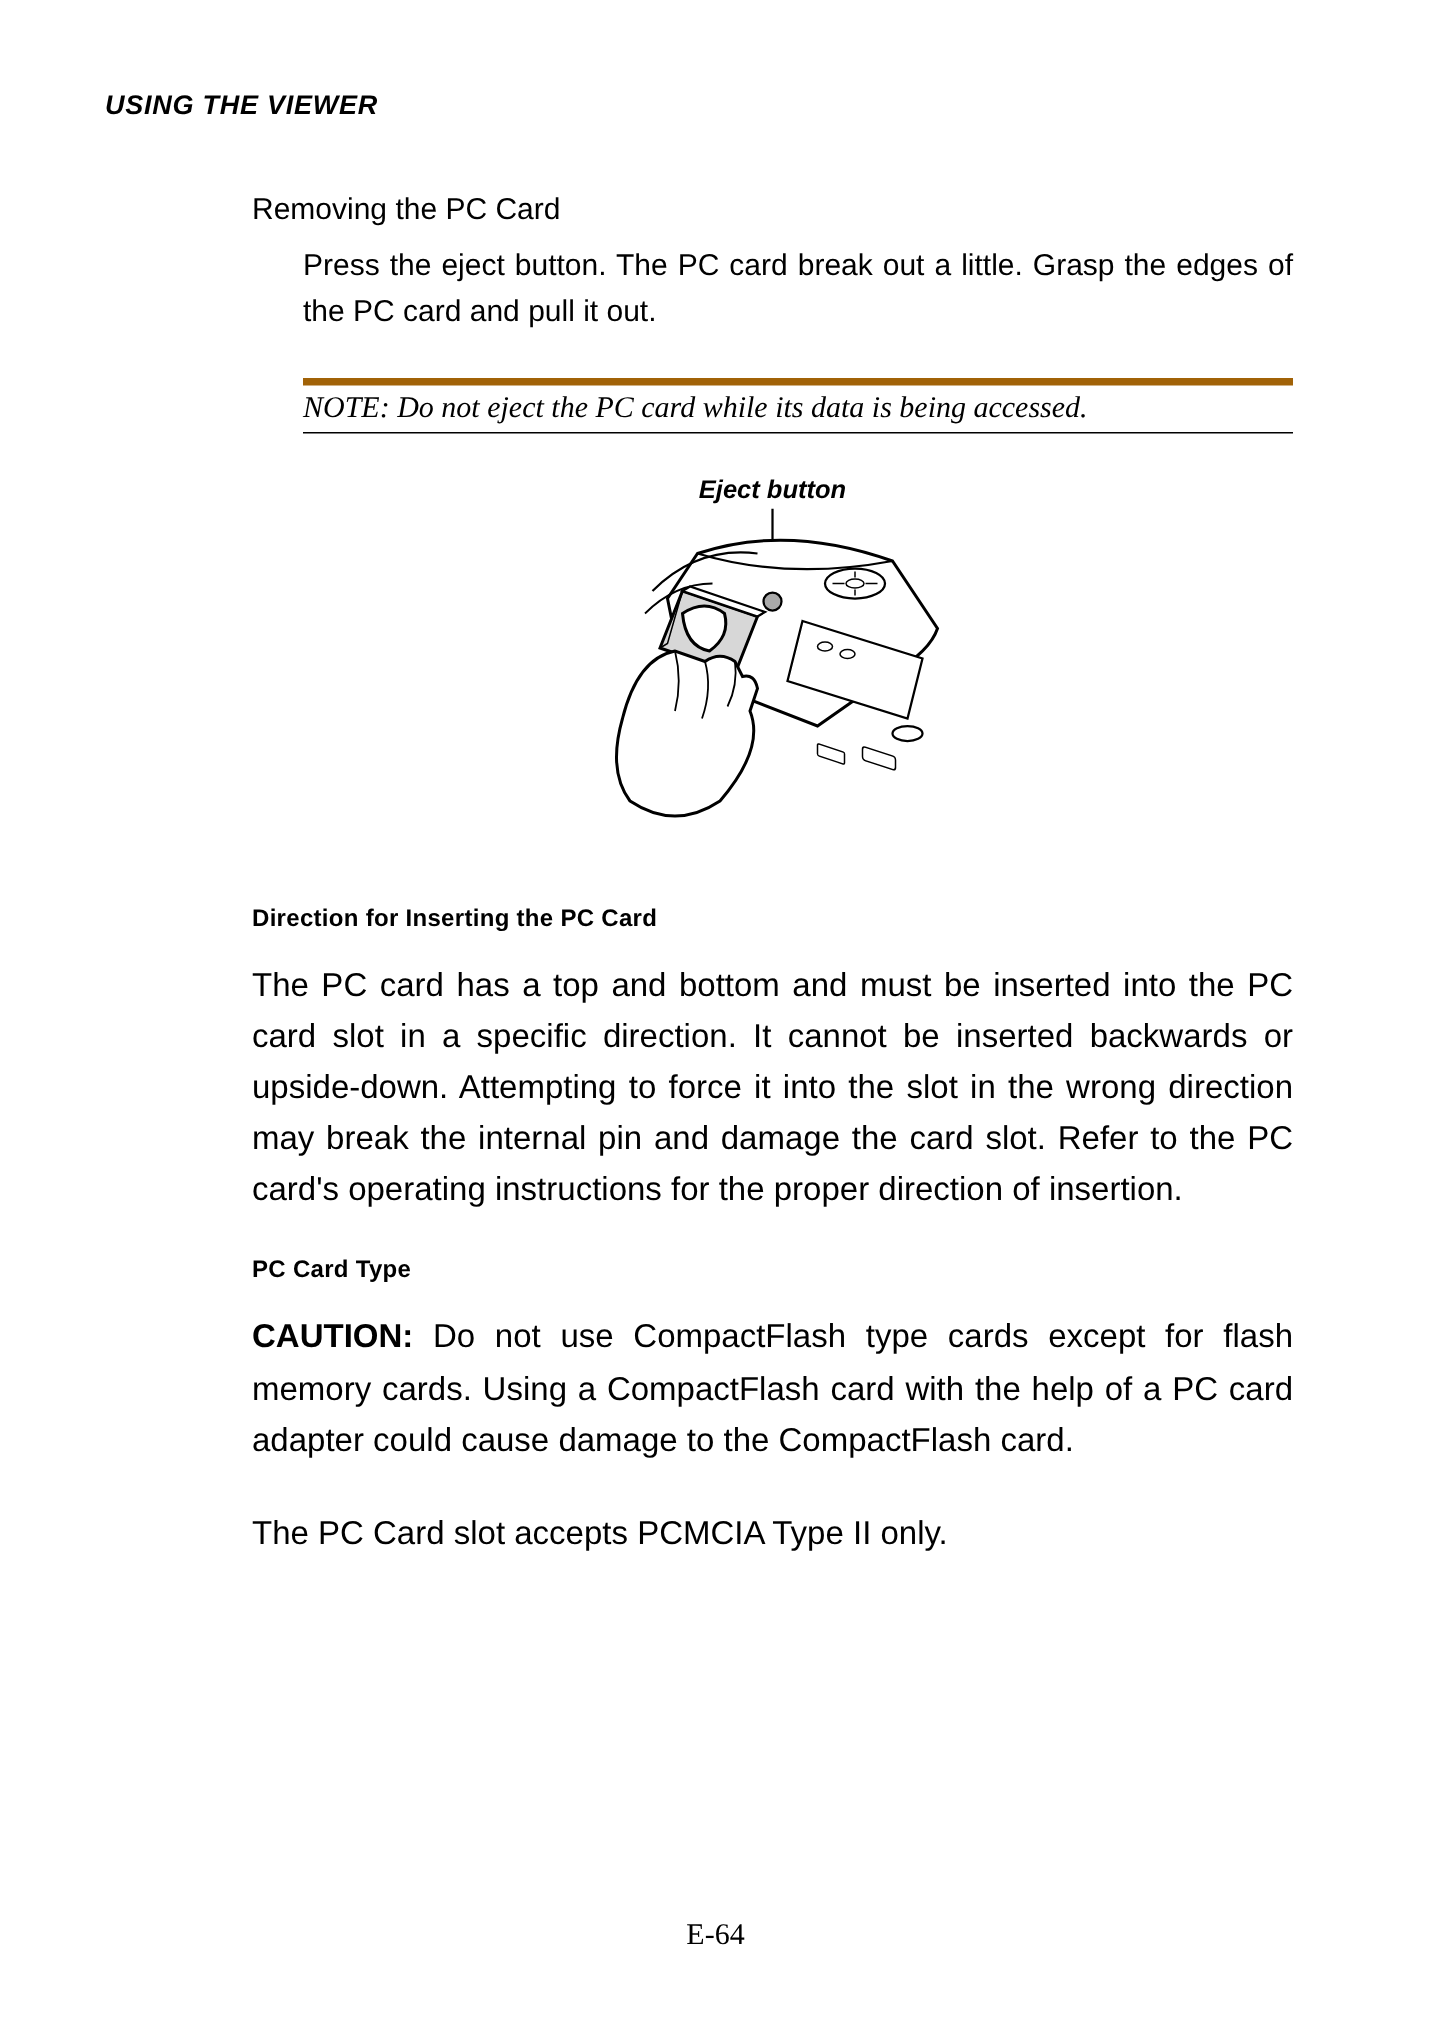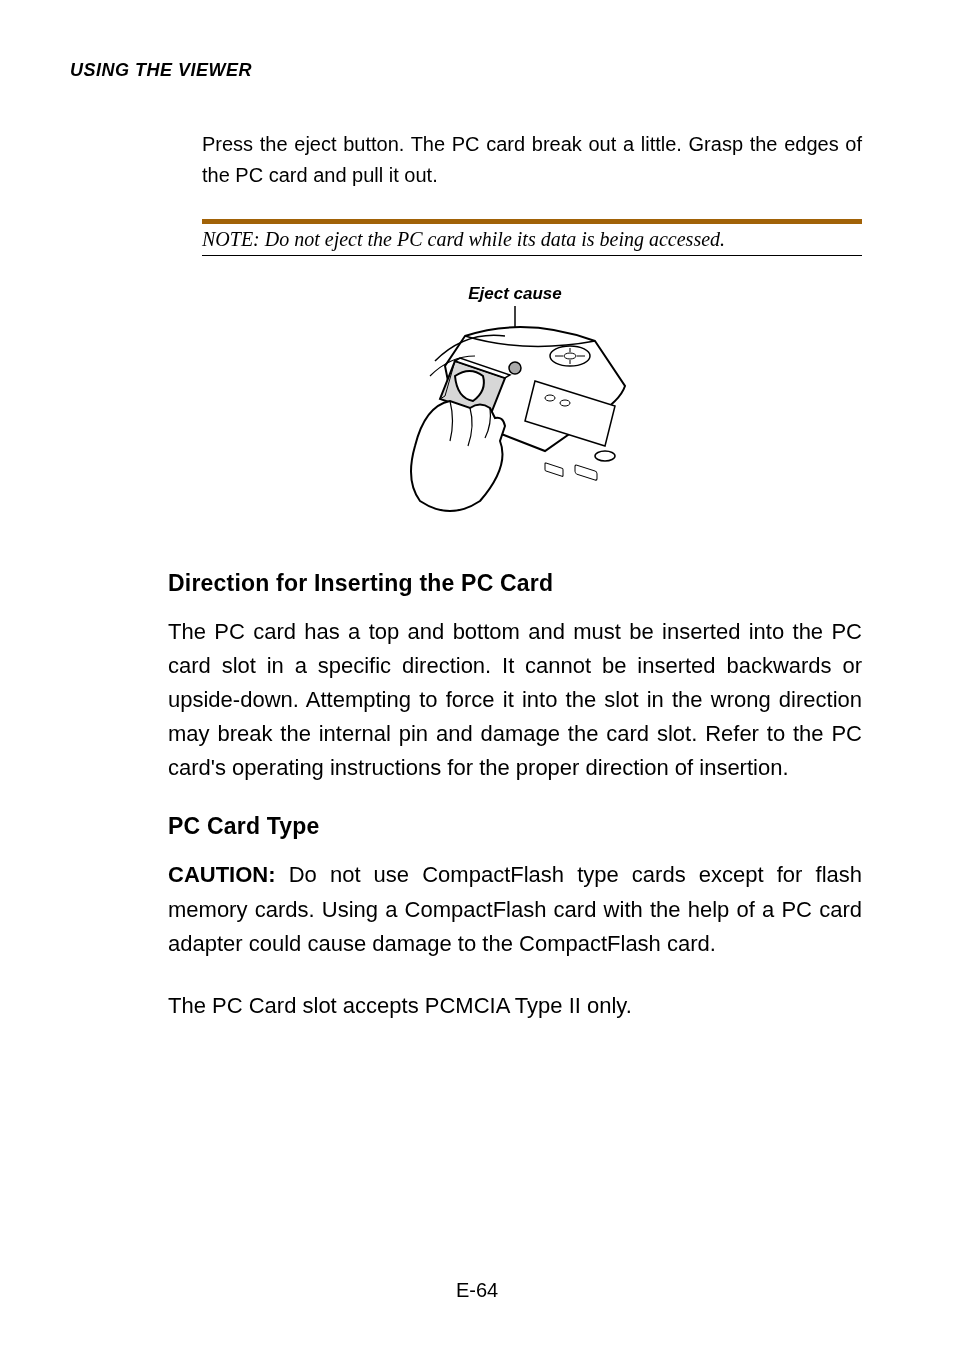"Removing the PC Card" div.subhead { html: none -> <div>Removing the PC Card</div> }
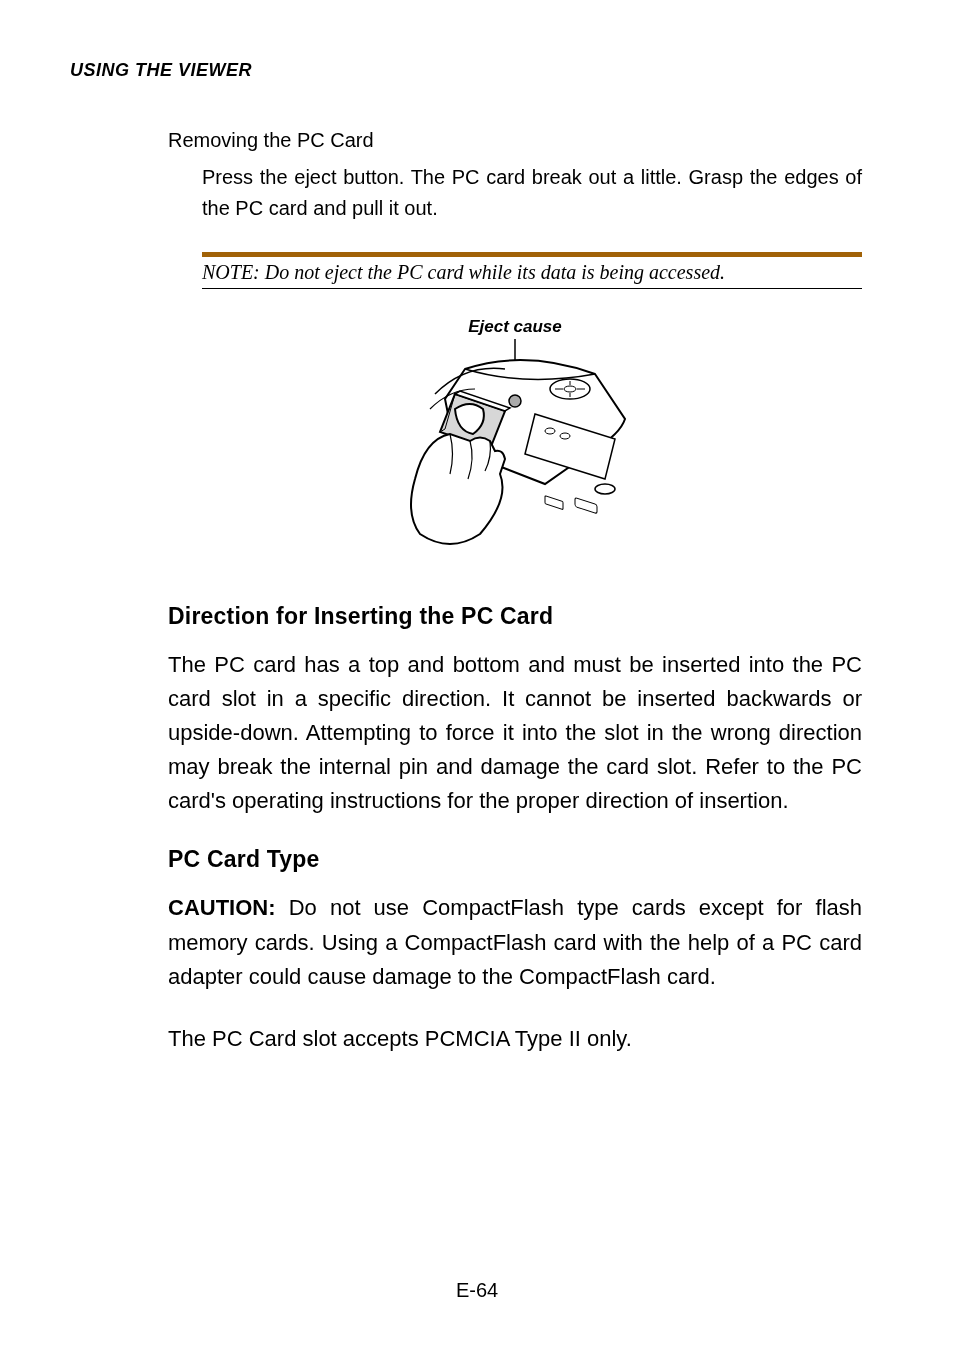"Eject cause" div.fig-caption { text: cause -> button }
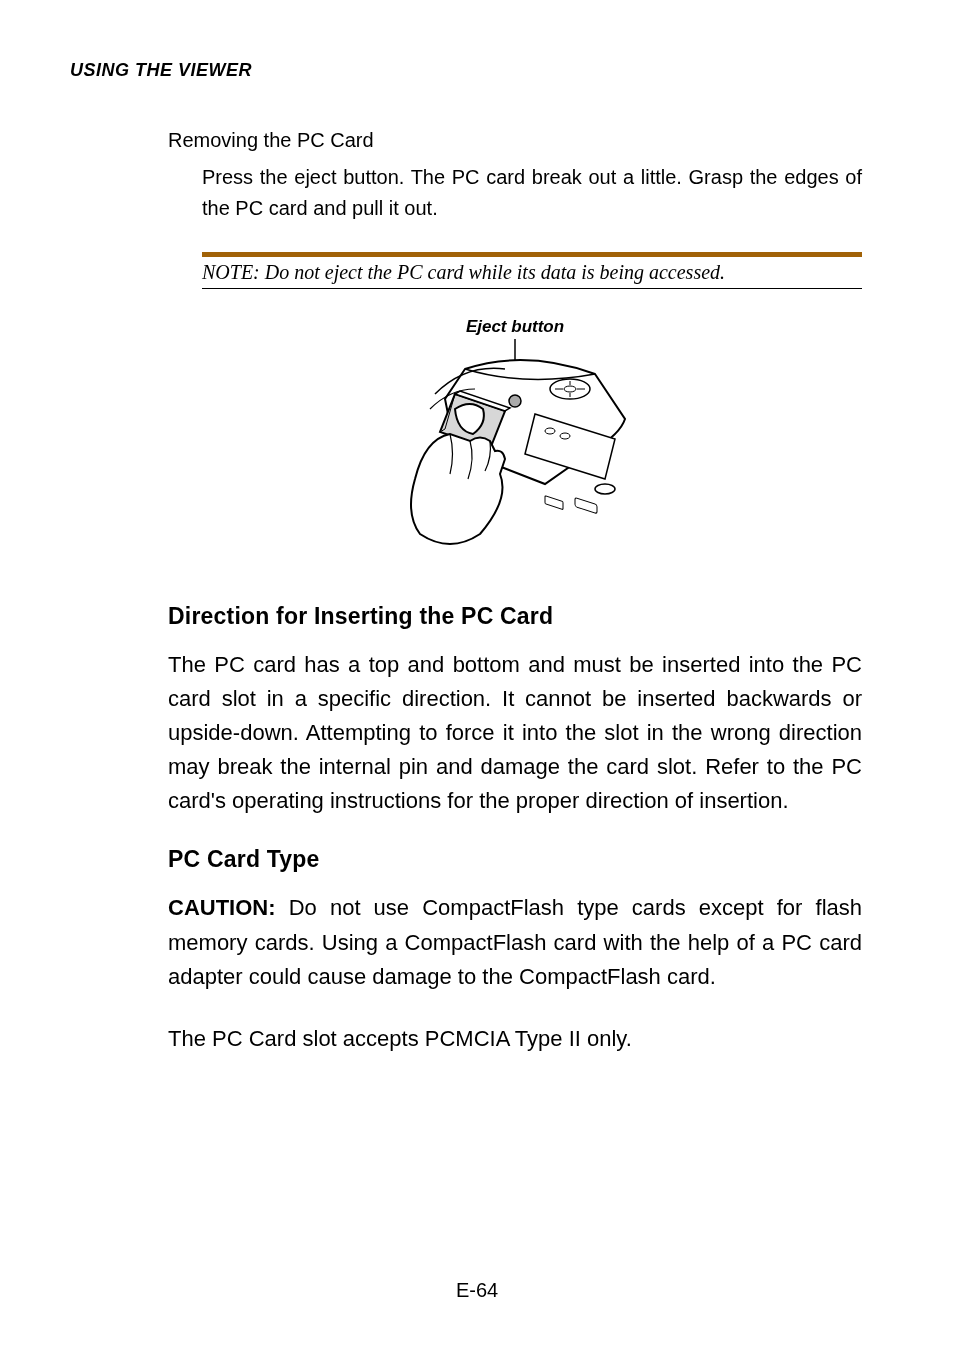"Direction for Inserting the PC" .h2 { font-size: 23px -> 16px }
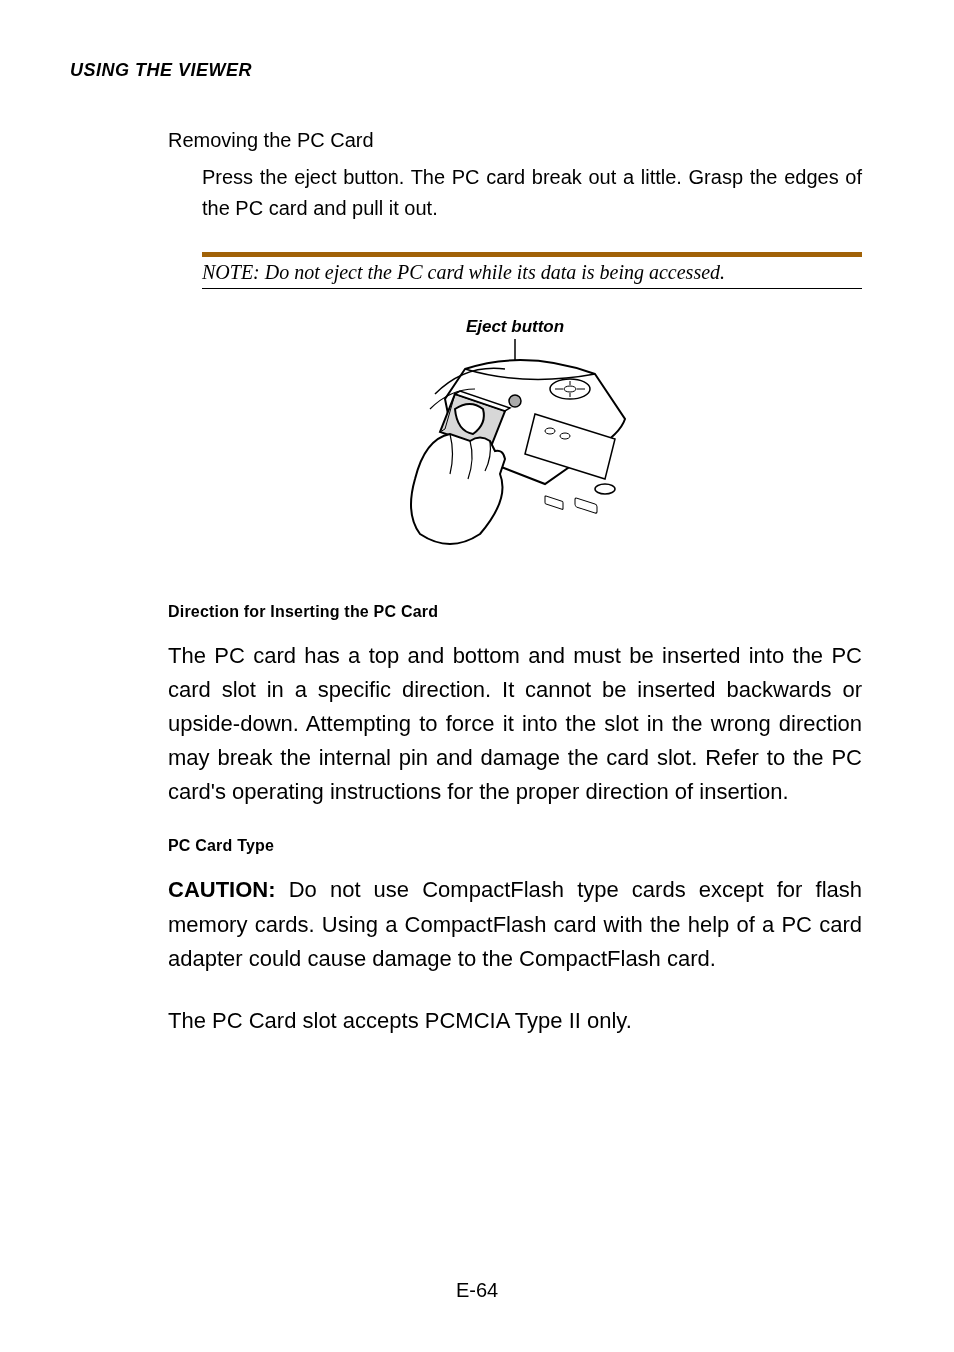"E-64" .page-num { font-family: Liberation Sans, sans-serif -> Liberation Serif, serif }
